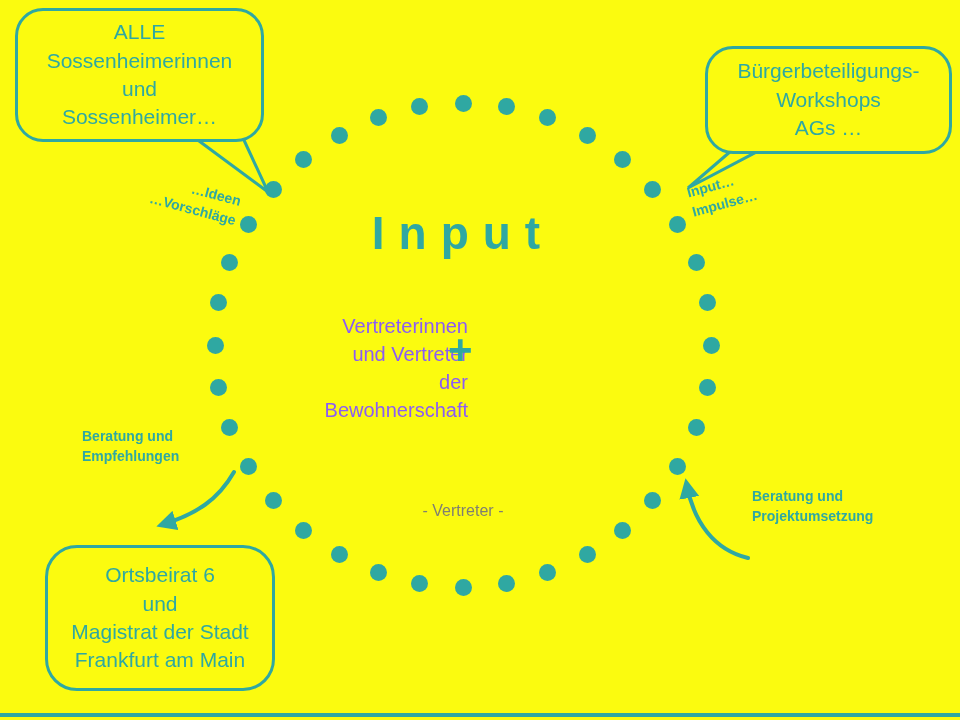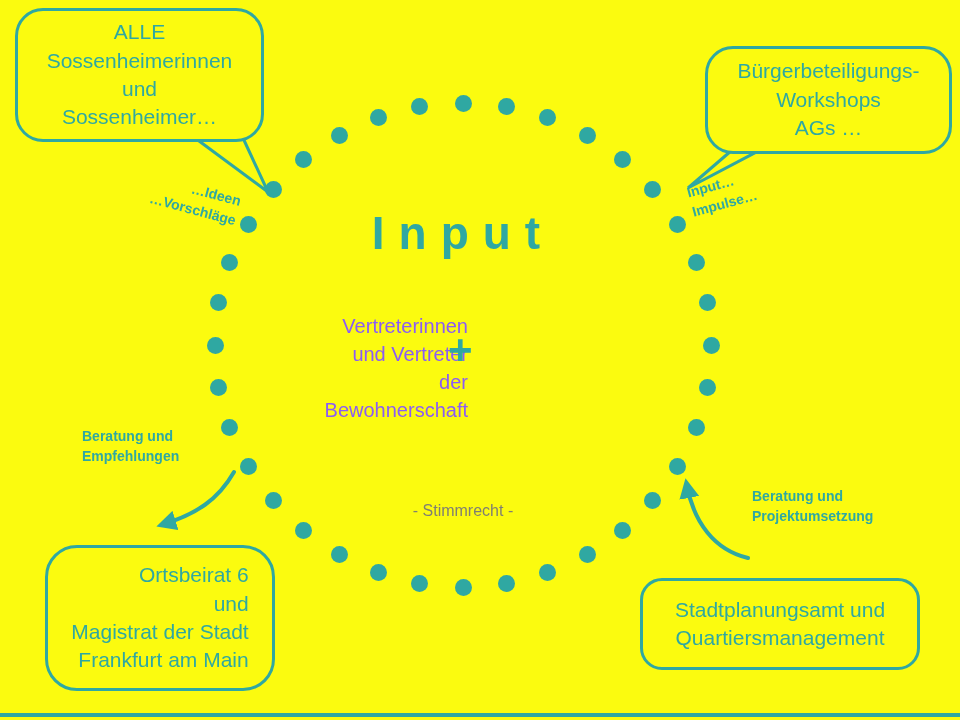"- Stimmrecht -" div.abs { text: Stimmrecht -> Vertreter }
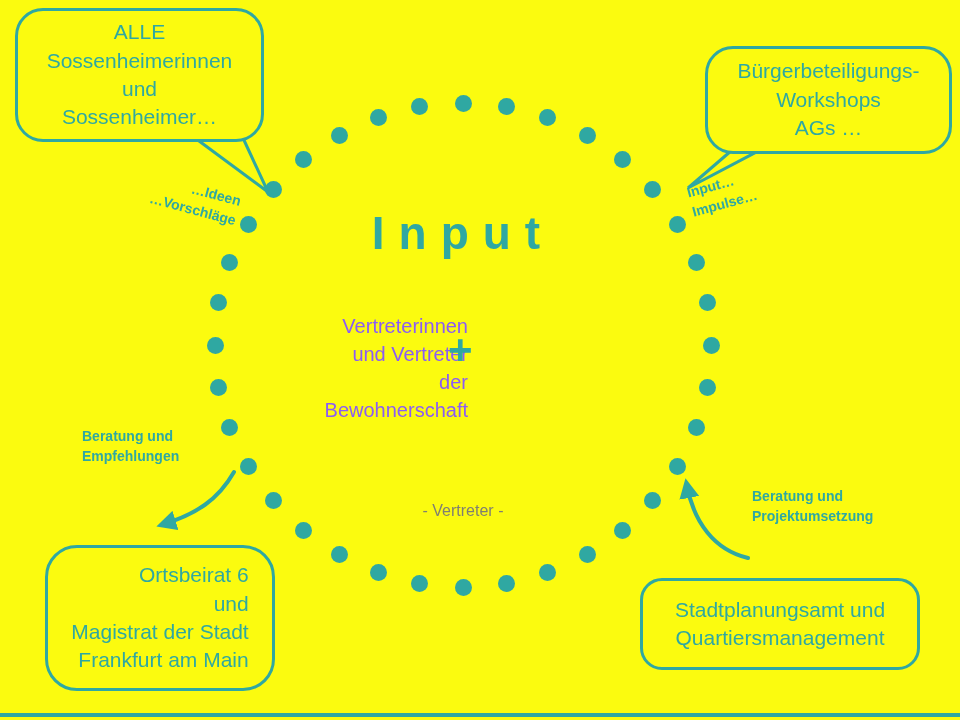"Ortsbeirat 6" div.bubble { text-align: right -> none }
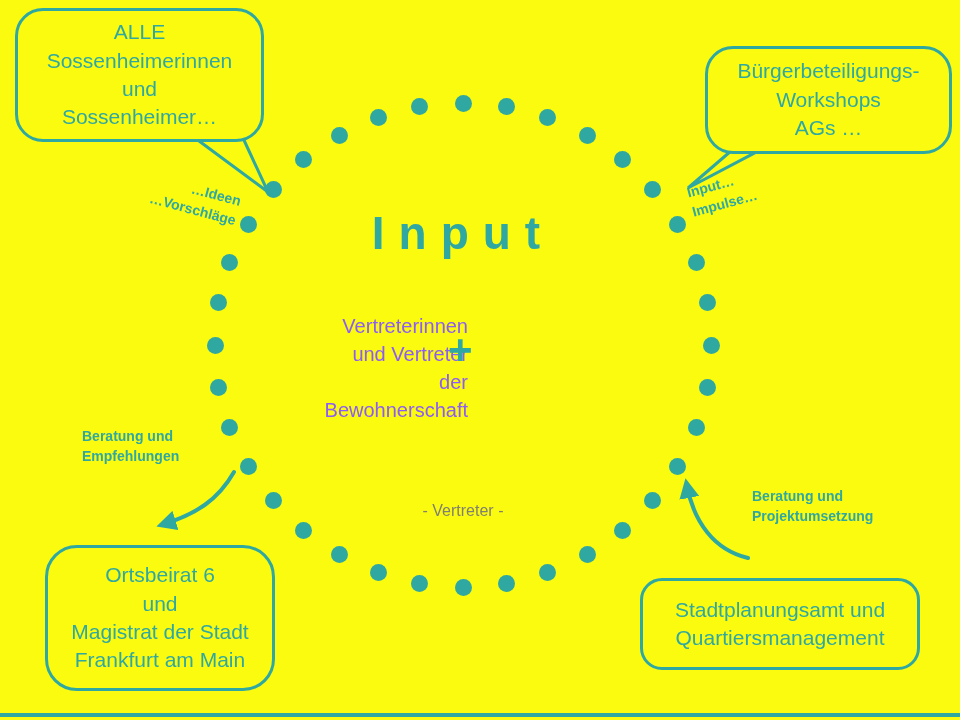"Stadtplanungsamt und" div.bubble { html: <div>Stadtplanungsamt und Quartiersmanagement</div> -> none }
